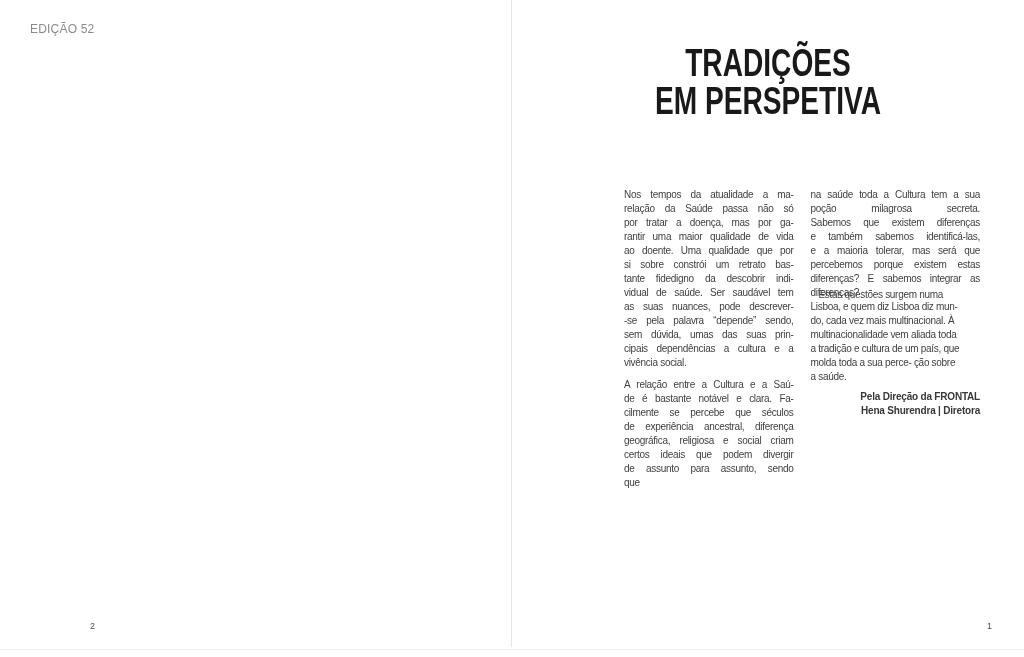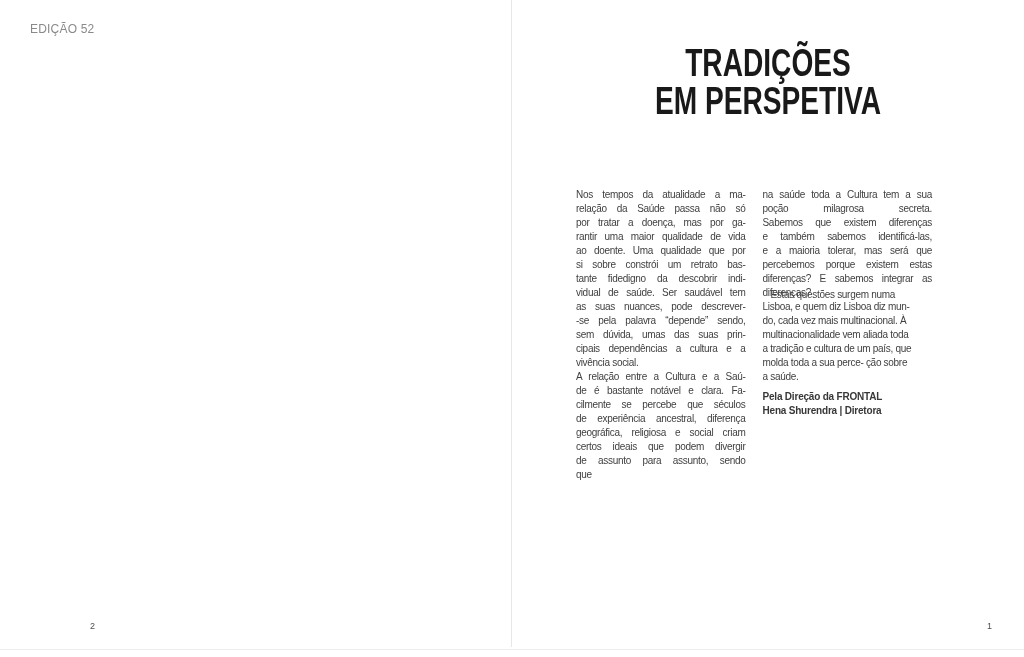"Nos tempos da atualidade a" #article { left: 576px -> 624px }
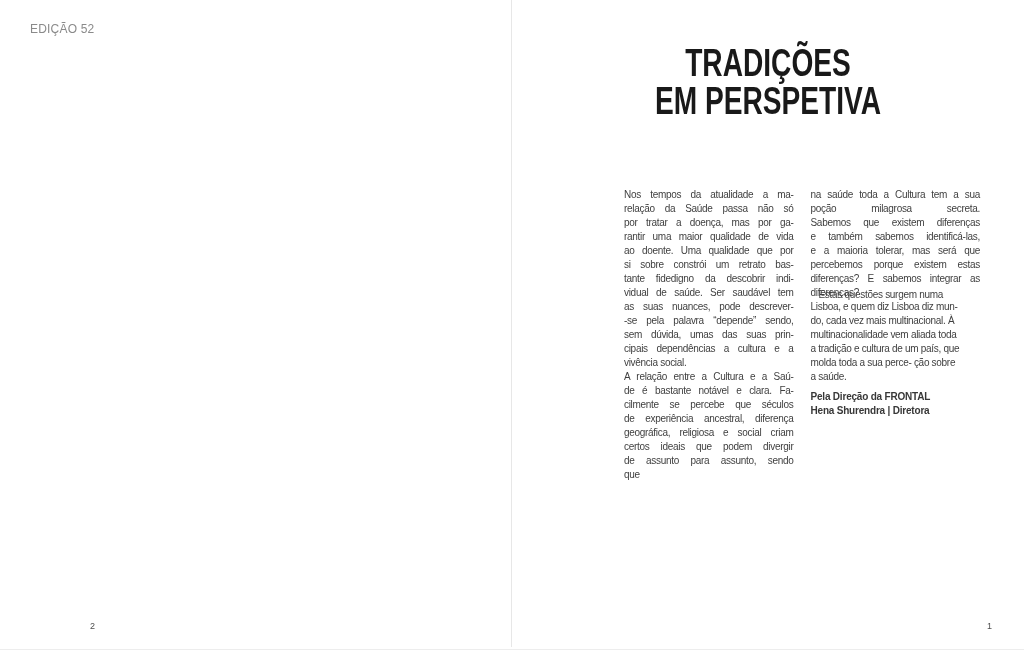"A relação entre a Cultura" .para.gap { margin-top: none -> 8px }
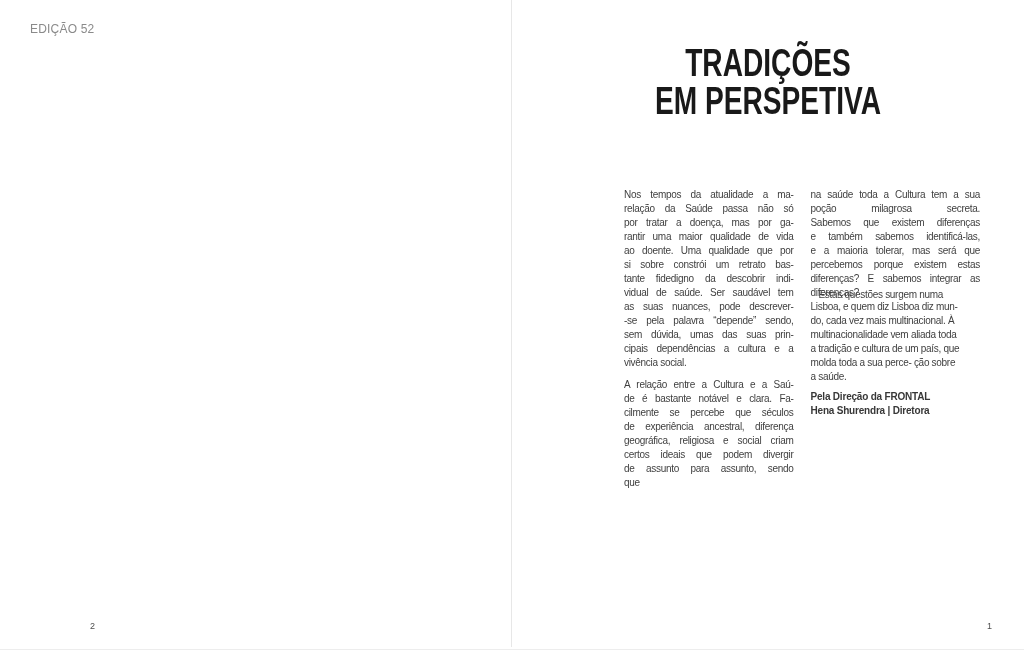"Pela Direção da FRONTAL" #signature { text-align: none -> right }
